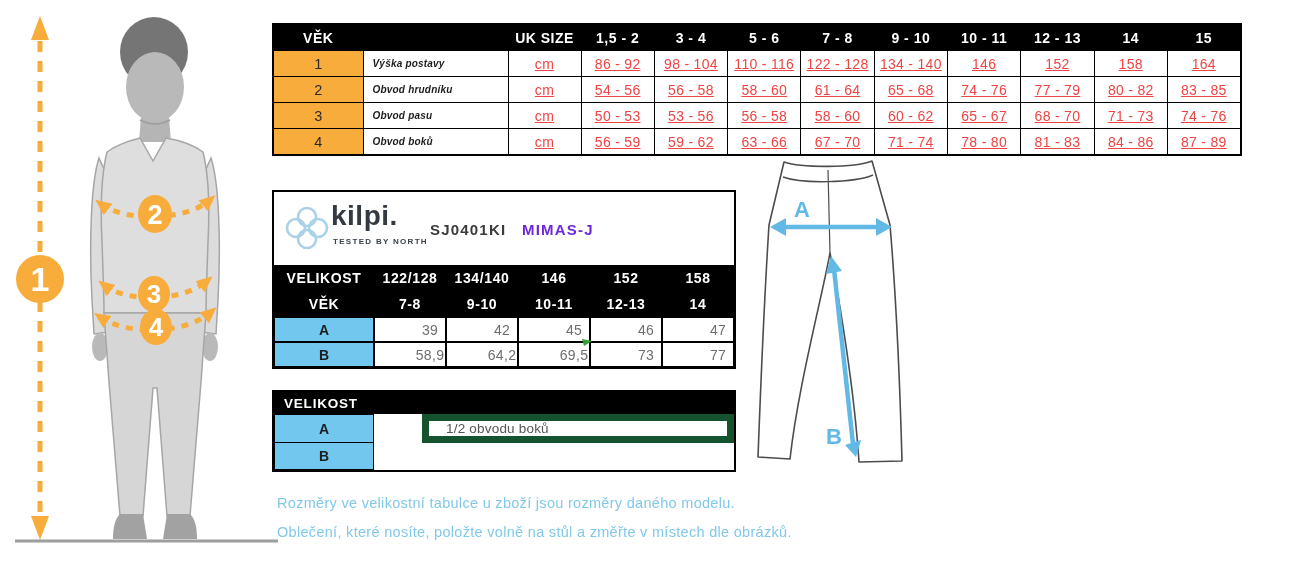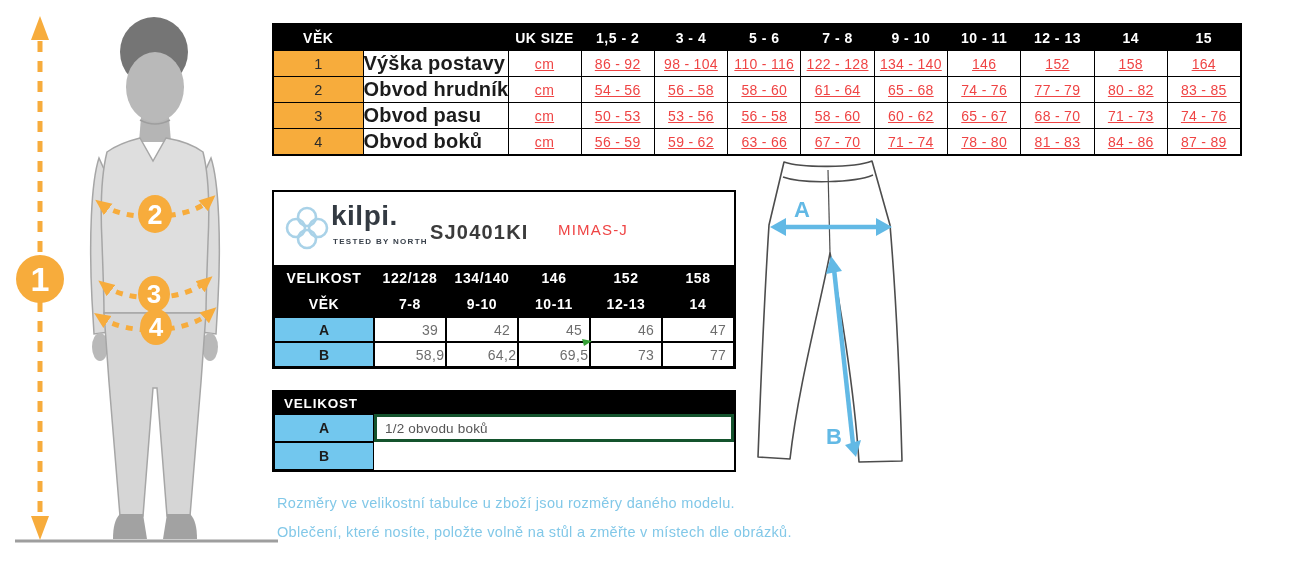"Výška postavy" .size-table td.lbl { font-size: 20px -> 10px; font-style: none -> italic; padding-left: none -> 9px }
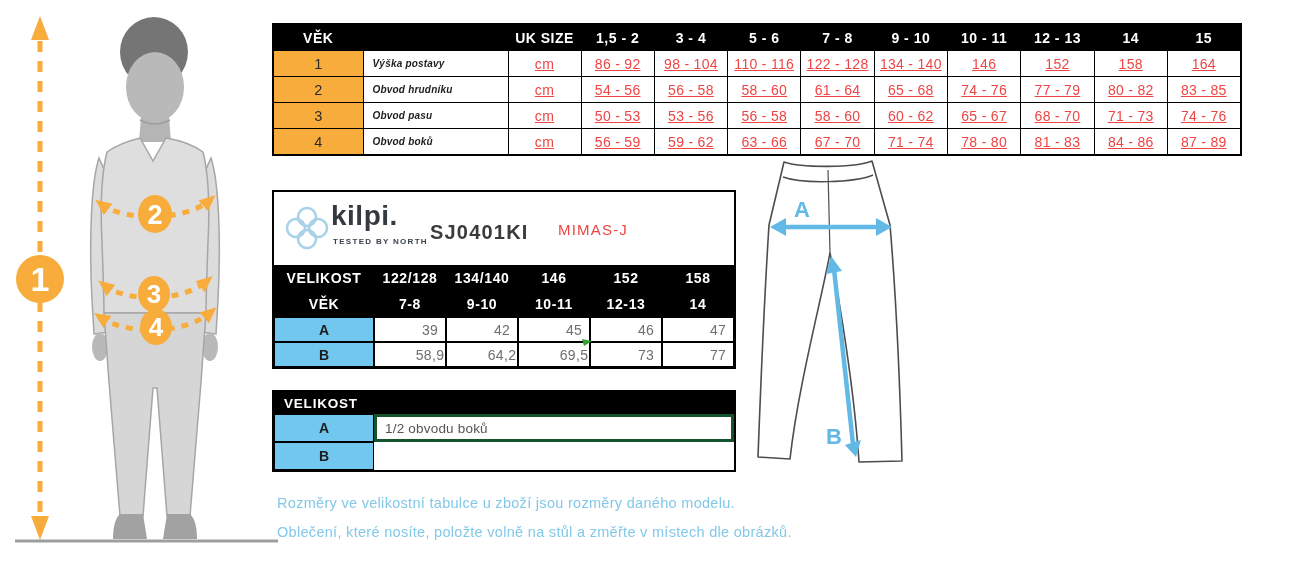"SJ0401KI" .product-code { font-size: 20px -> 15px }
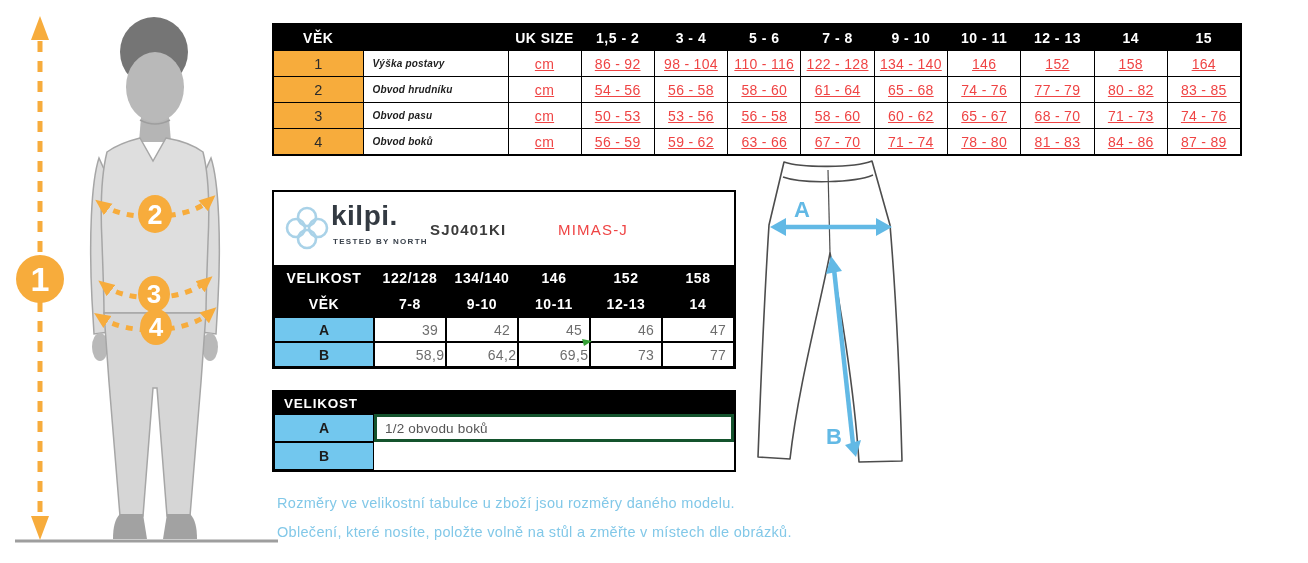"MIMAS-J" .product-model { color: #ef4444 -> #6d28d9; font-weight: normal -> bold; margin-left: 36px -> none }
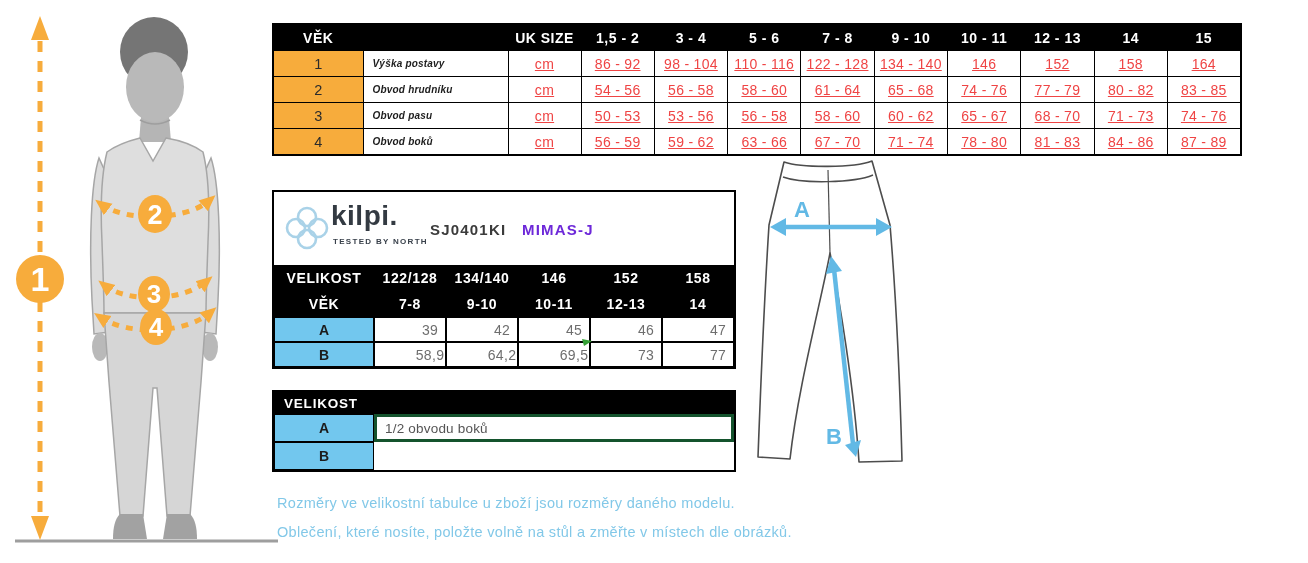"1/2 obvodu boků" .legend-text { border: 3px solid #14532d -> 7px solid #14532d; margin-left: none -> 48px; padding-left: 8px -> 17px }
